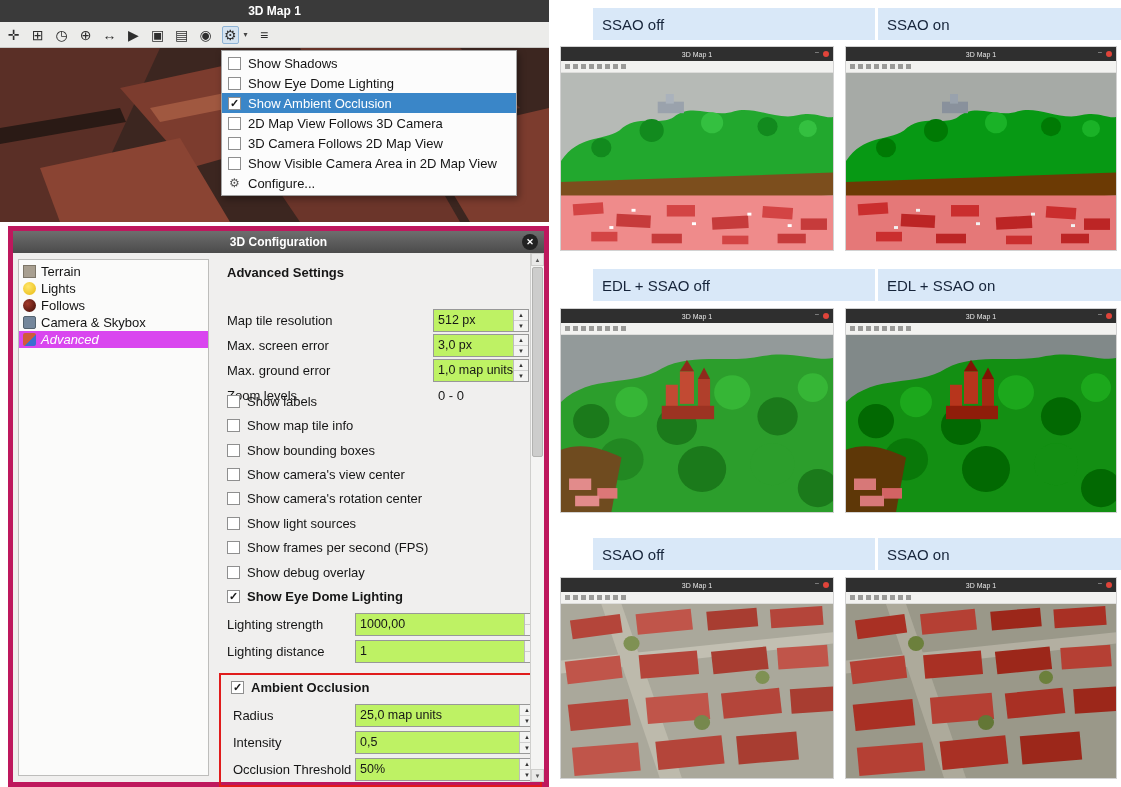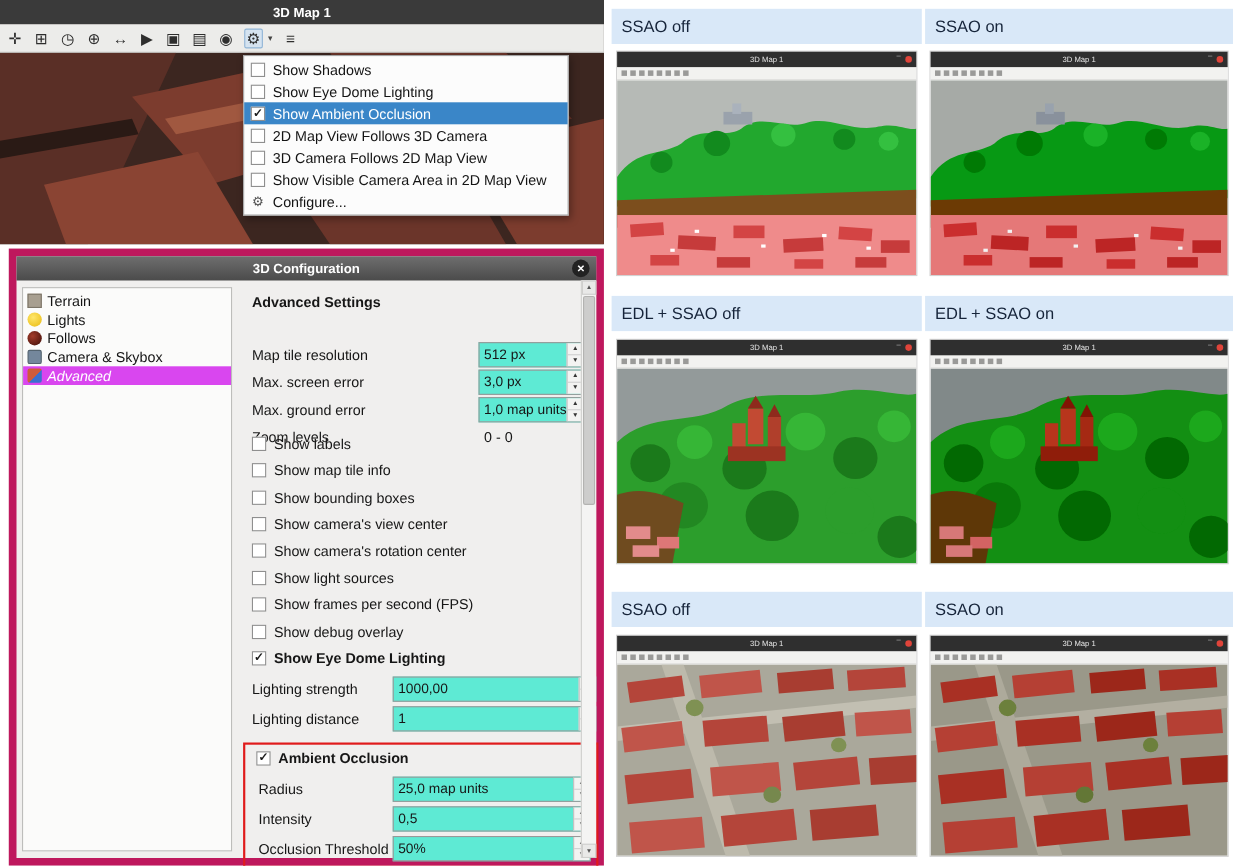"SSAO off" .cmp-header { margin-left: none -> 37px }
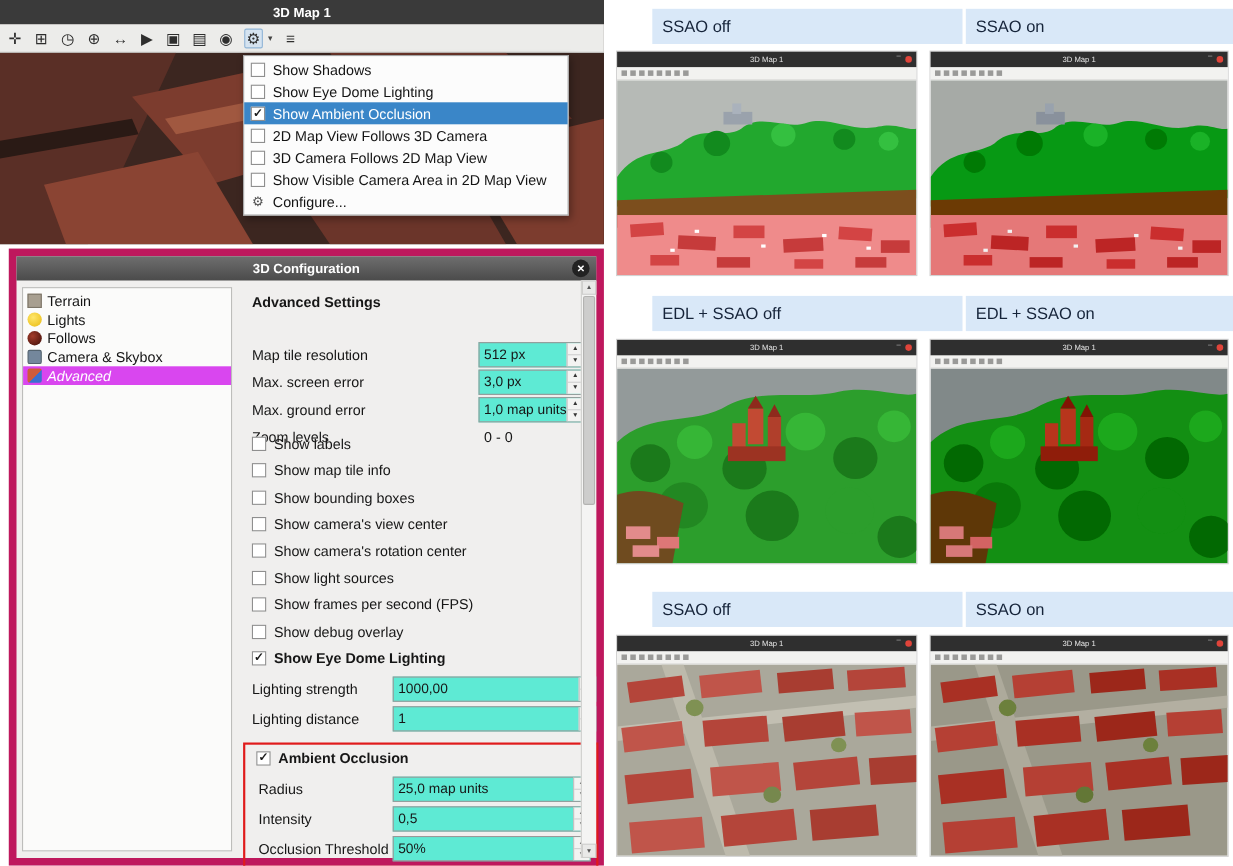"3D Configuration" #config-dialog { border: 7px solid #be185d -> 5px solid #be185d }
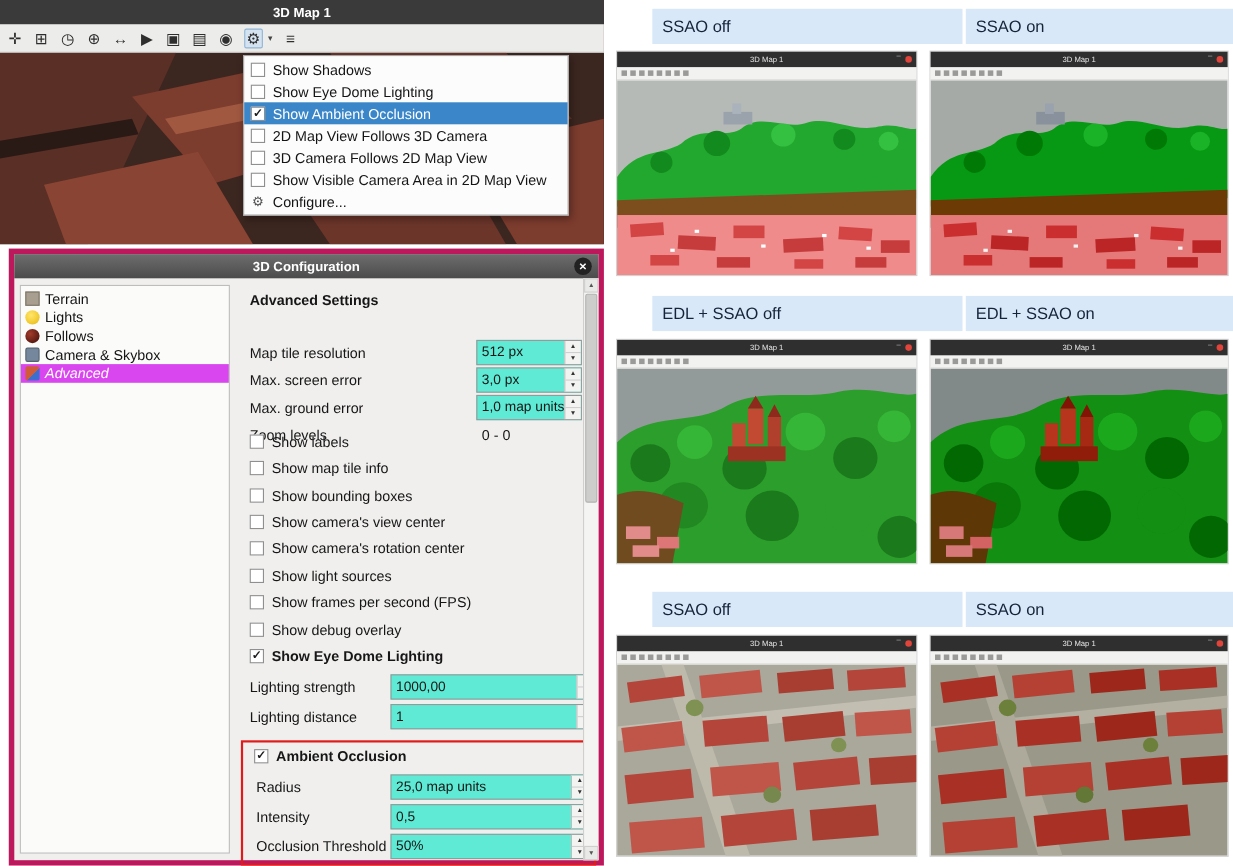"512 px" .spinbox { background: #5eead4 -> #bef264 }
